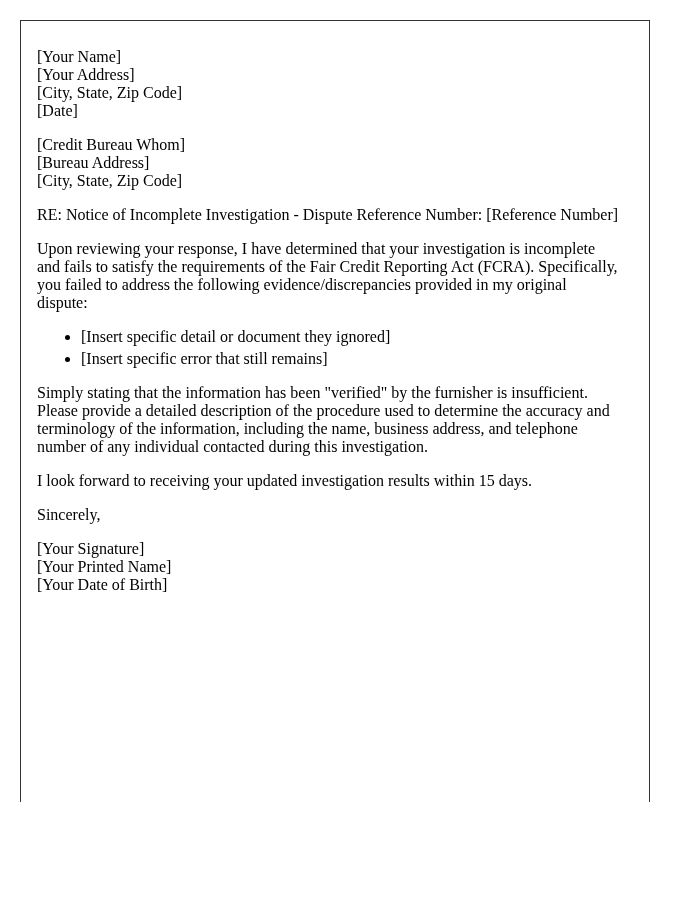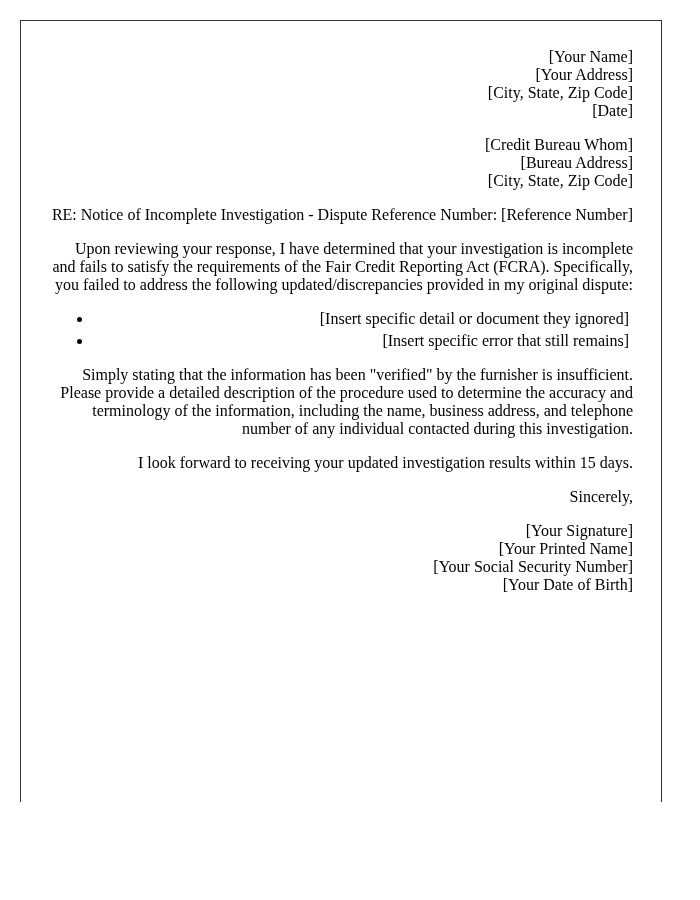"[Your Name]" .letter { padding: 11px 28px 0 28px -> 11px 28px 0 16px; text-align: right -> none }
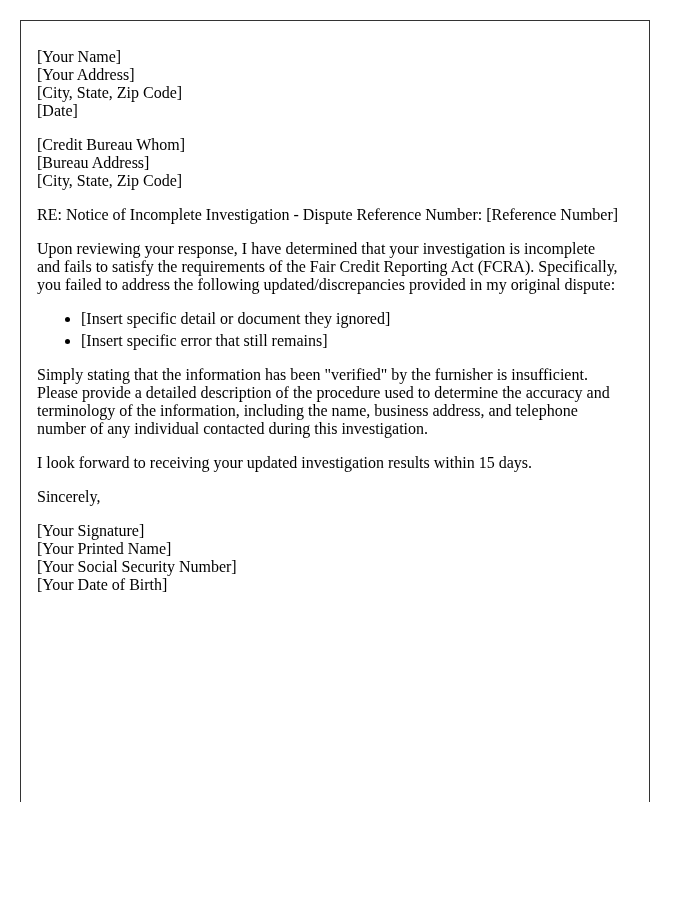"Upon reviewing your response, I" p { text: updated/discrepancies -> evidence/discrepancies }
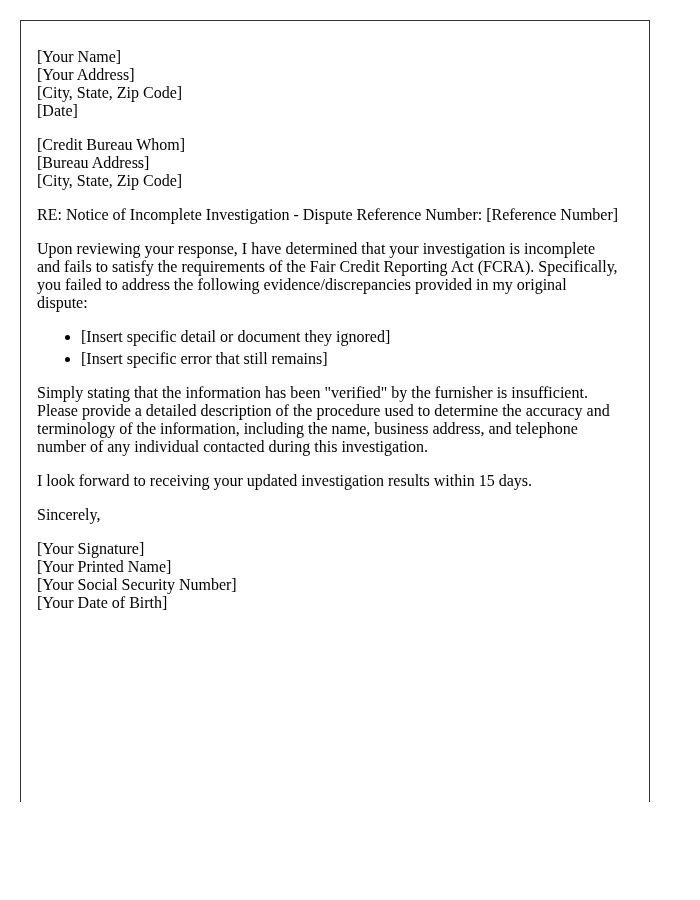"[Your Social Security Number]" span.block-line { html: <span>[Your Social Security Number]</span> -> none }
